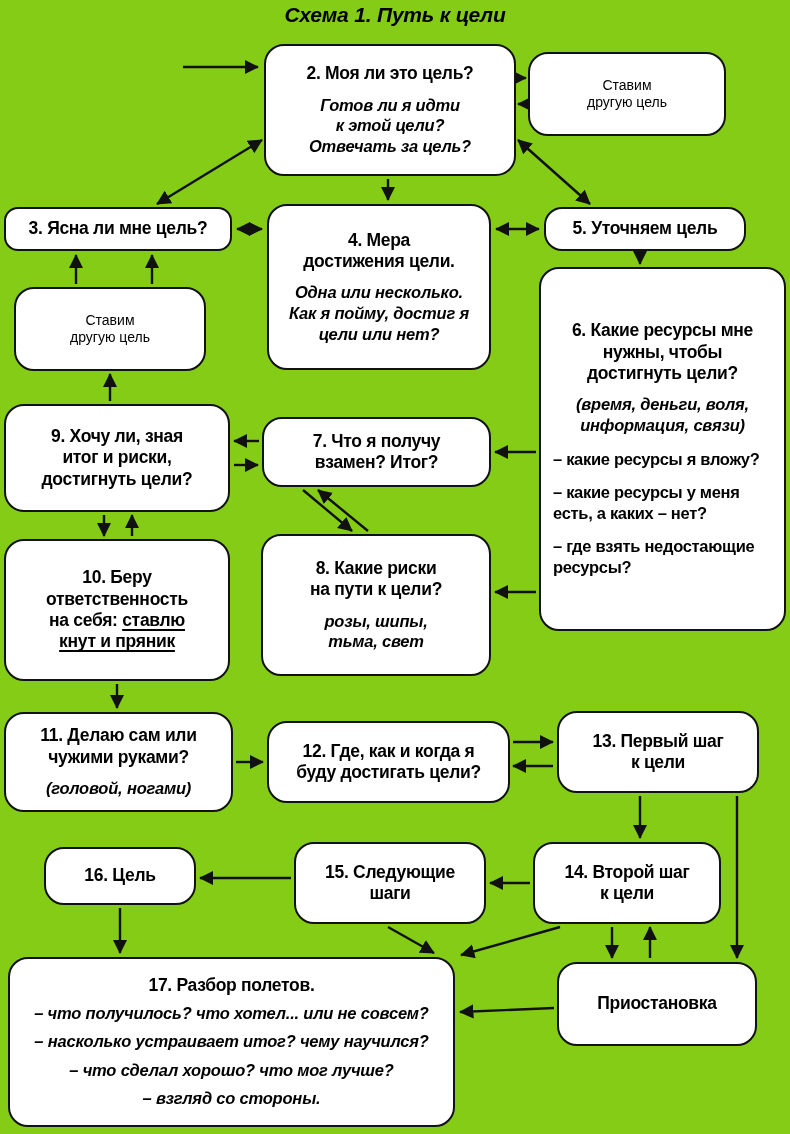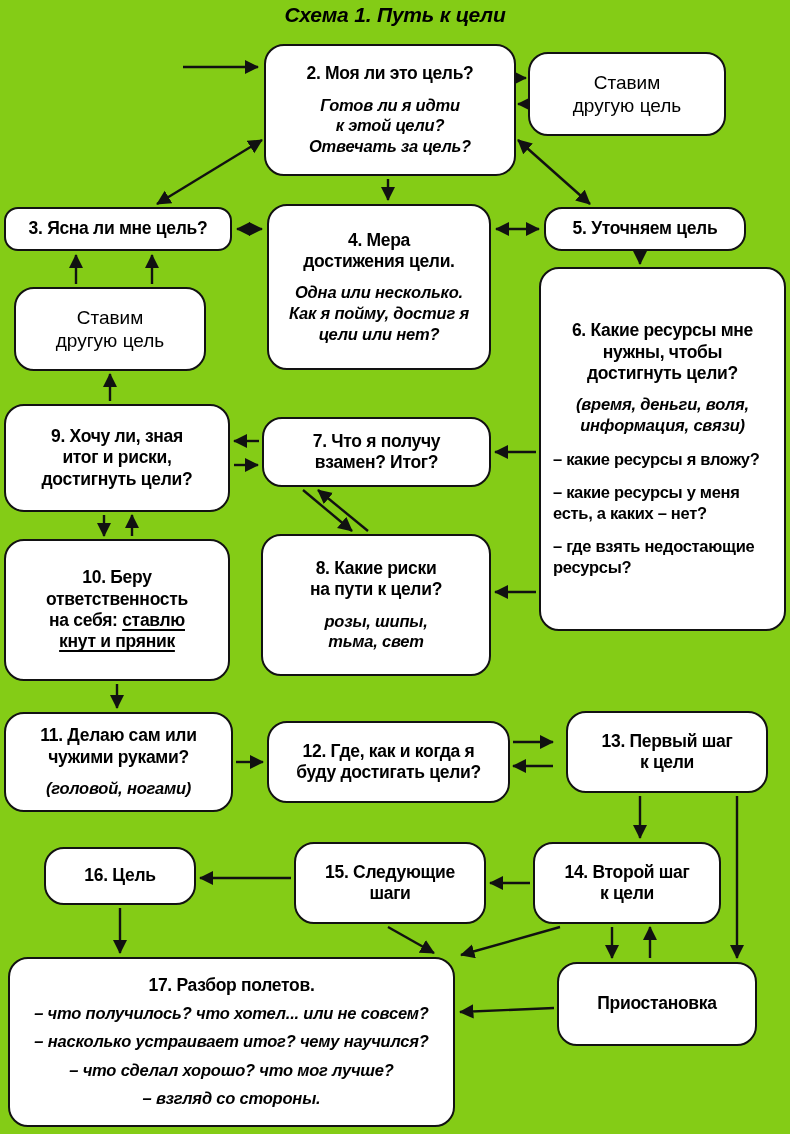"Ставим" .plain .t { font-size: 19px -> 14px }
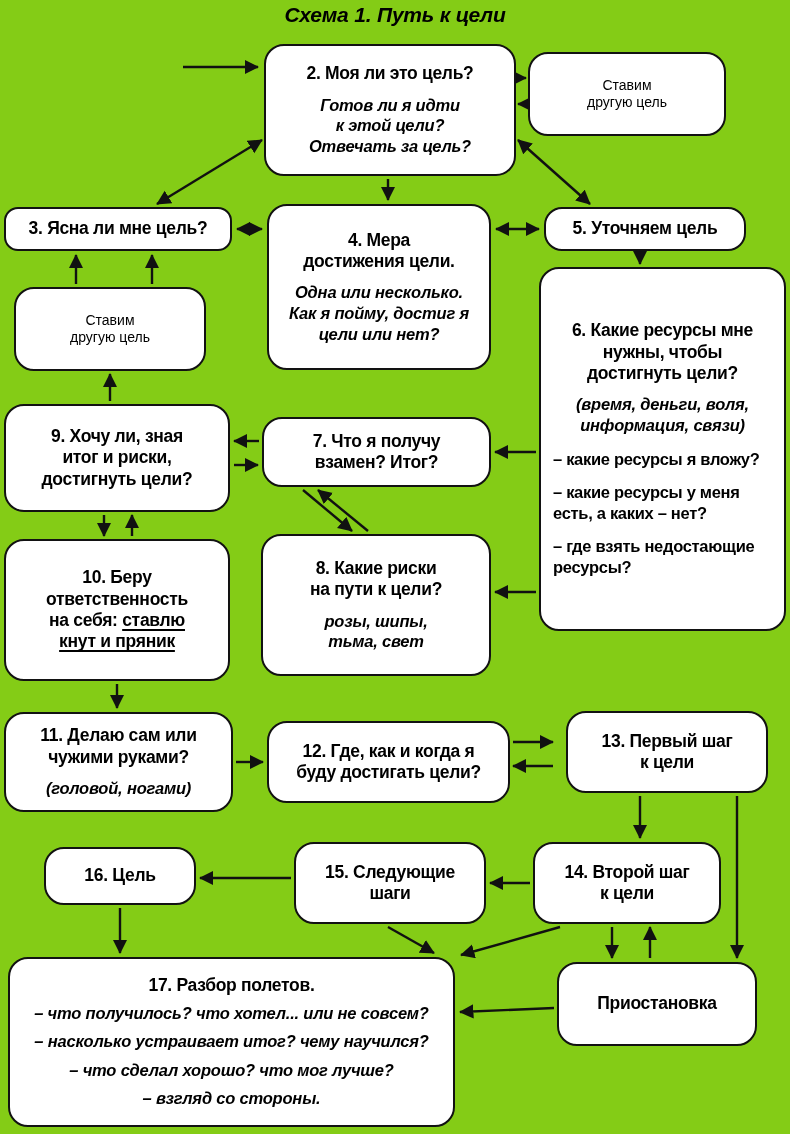"13. Первый шаг" div.node { margin-left: 9px -> none }
